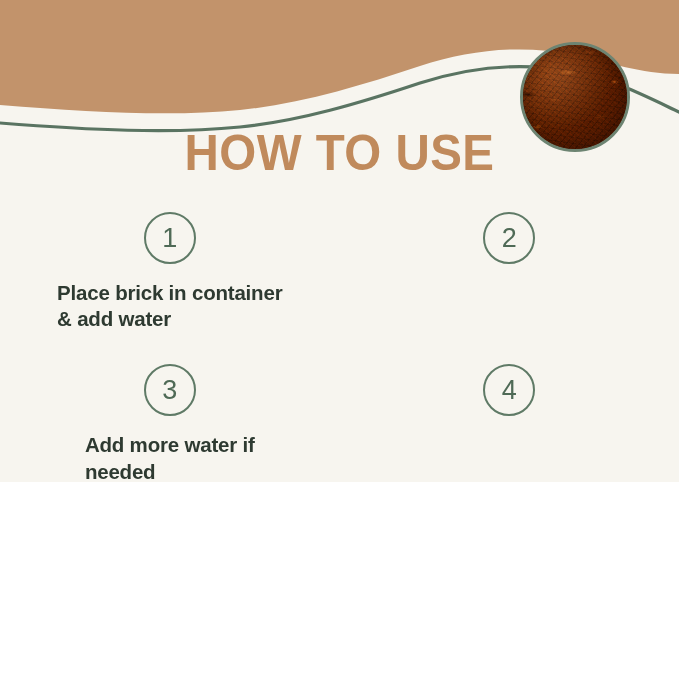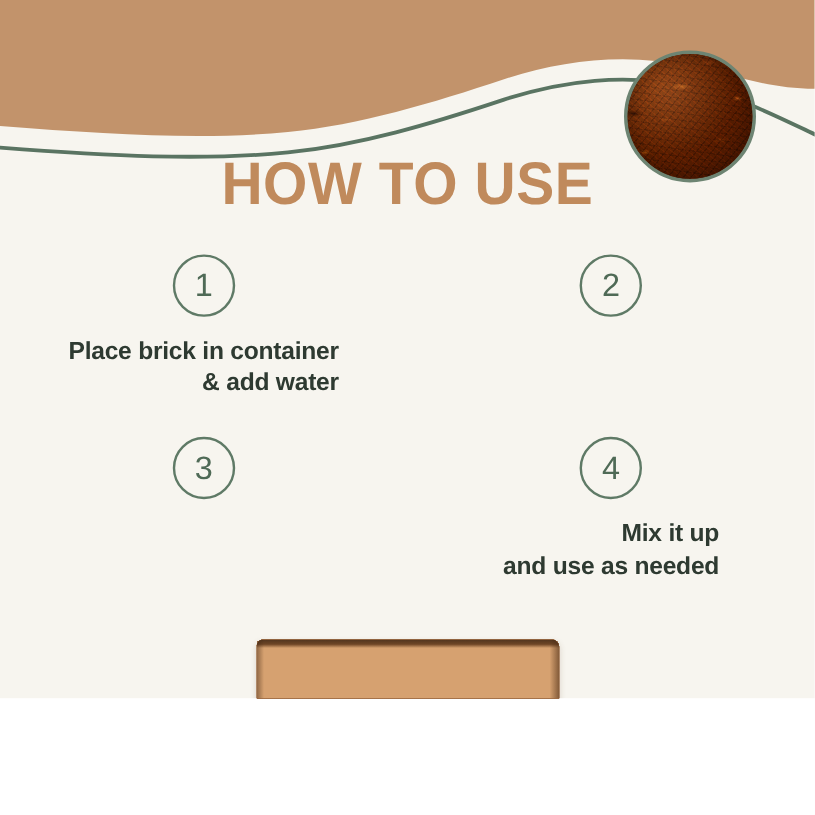"HOW TO USE" #page { height: 582px -> 482px }
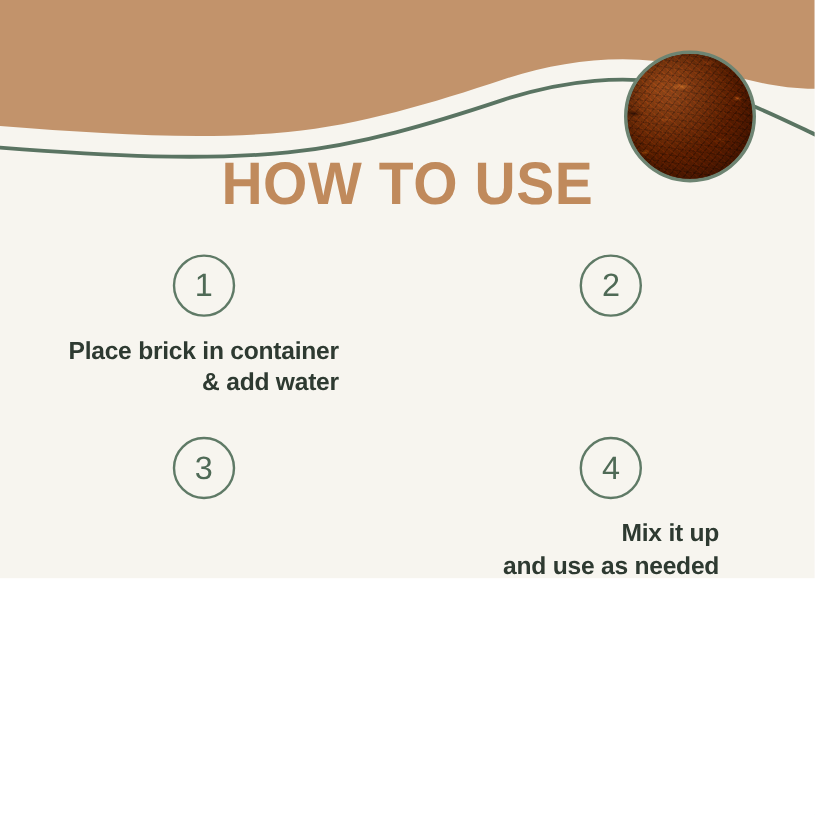"Place brick in container" .step-text { text-align: right -> left }
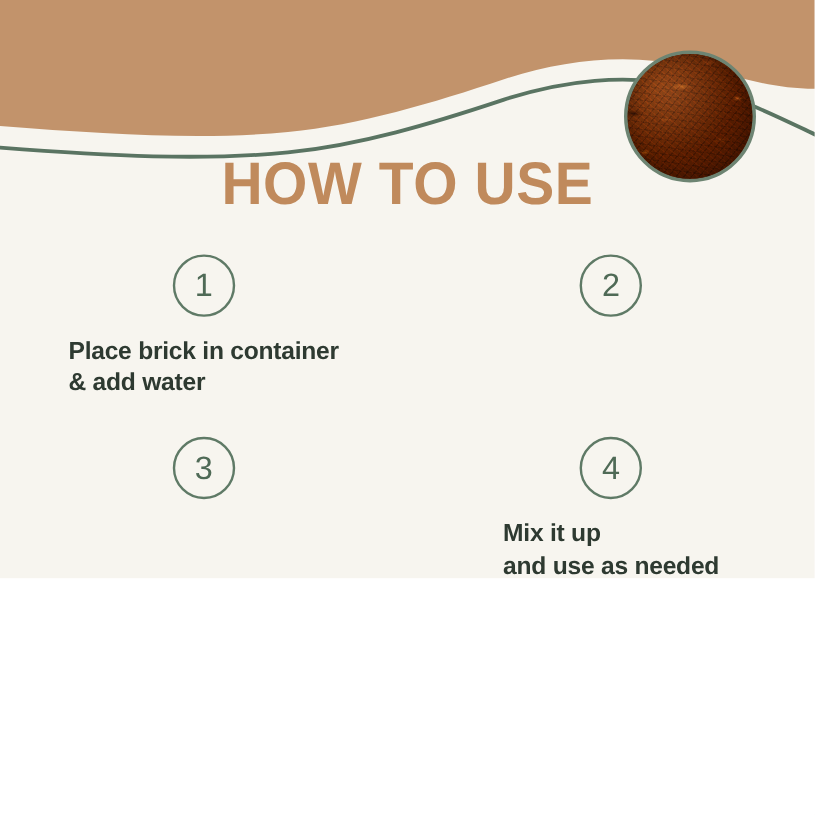"Add more water if" div.step-text { html: none -> <div>Add more water if needed</div> }
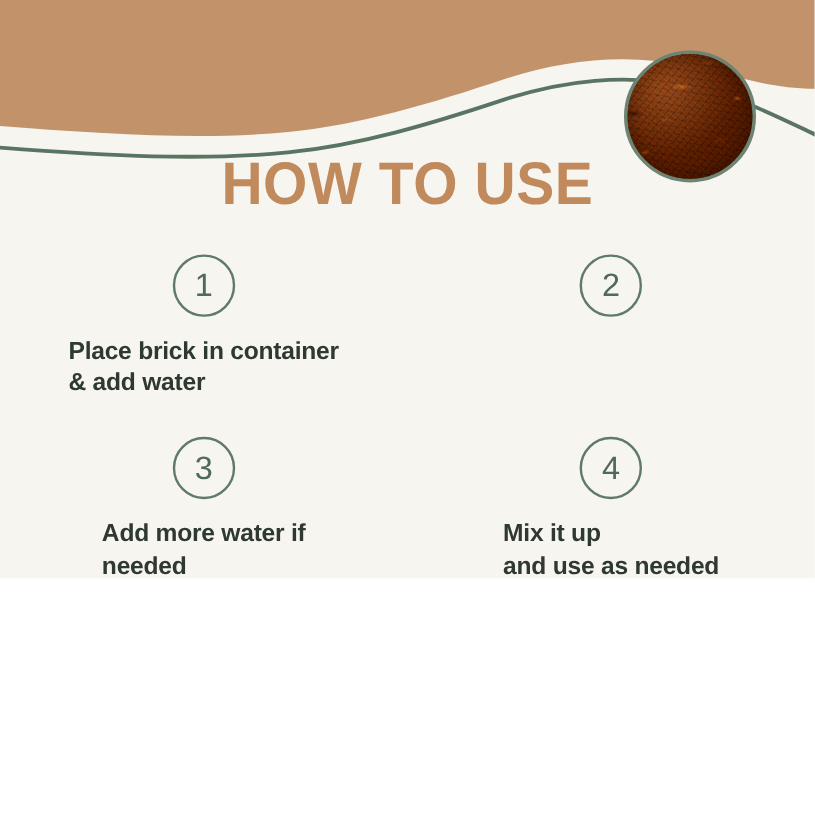"Mix it up" div.step-text { html: <div>Mix it up and use as needed</div> -> none }
